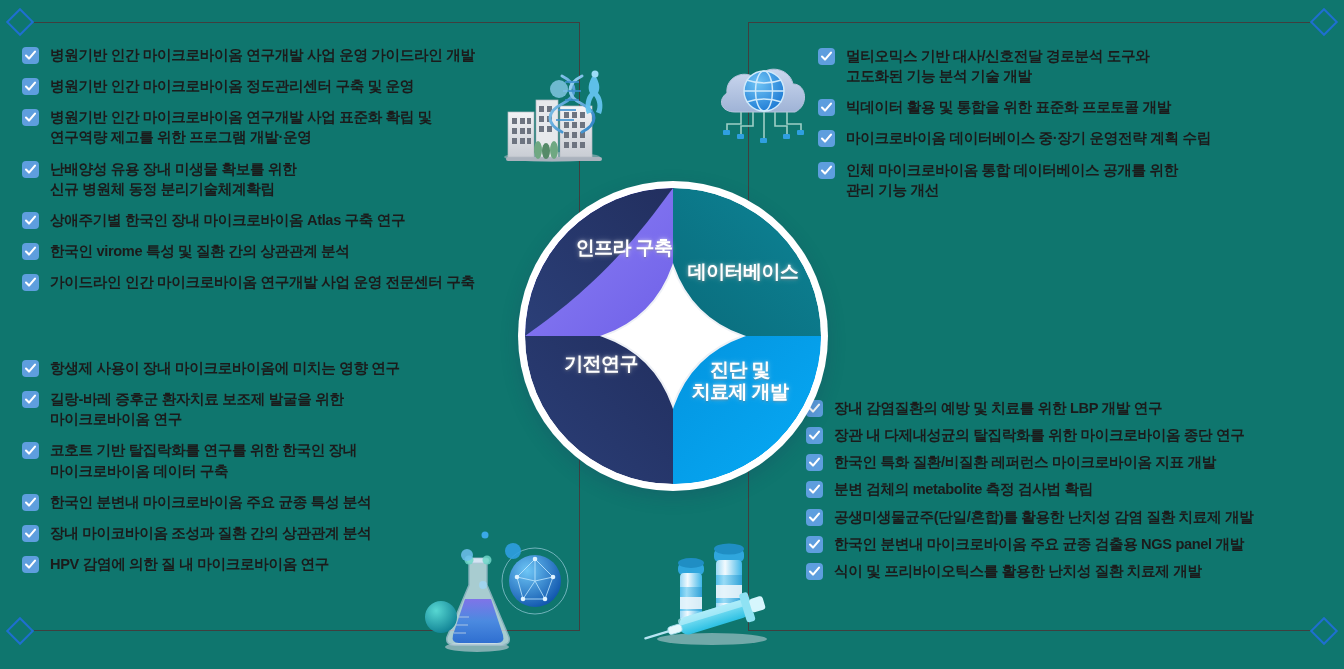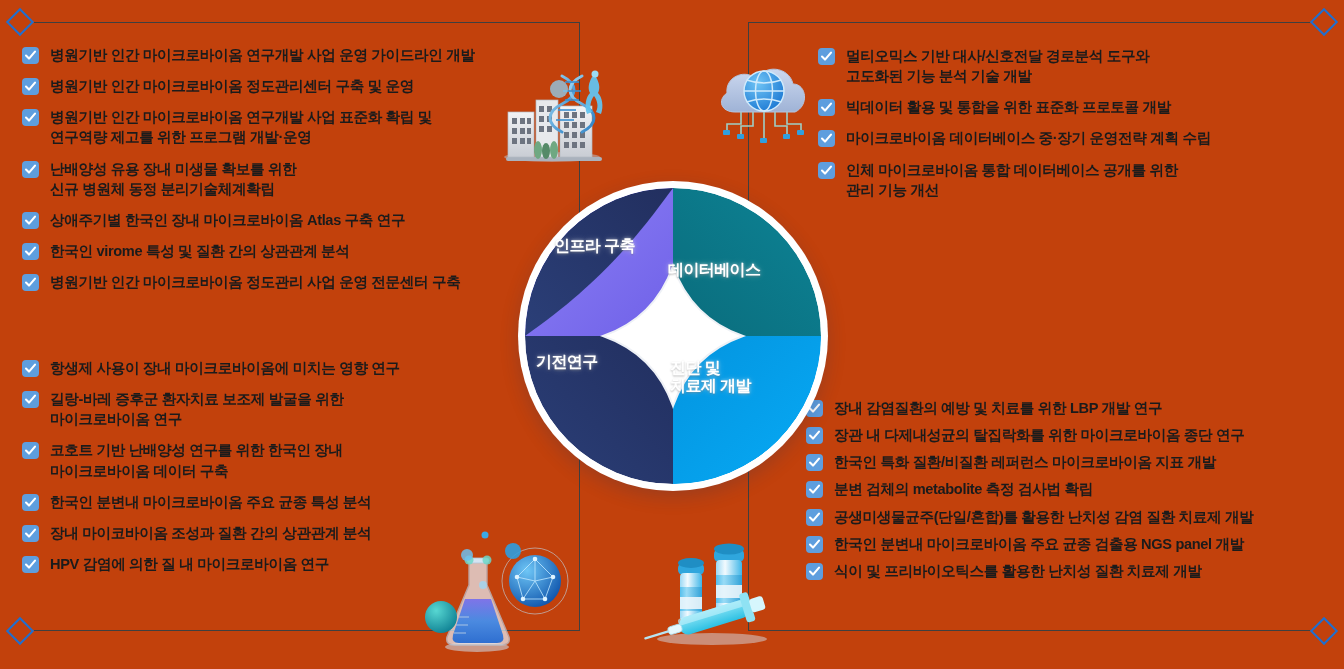"병원기반 인간 마이크로바이옴 연구개발 사업" #stage { background: #c2410c -> #0f766e }
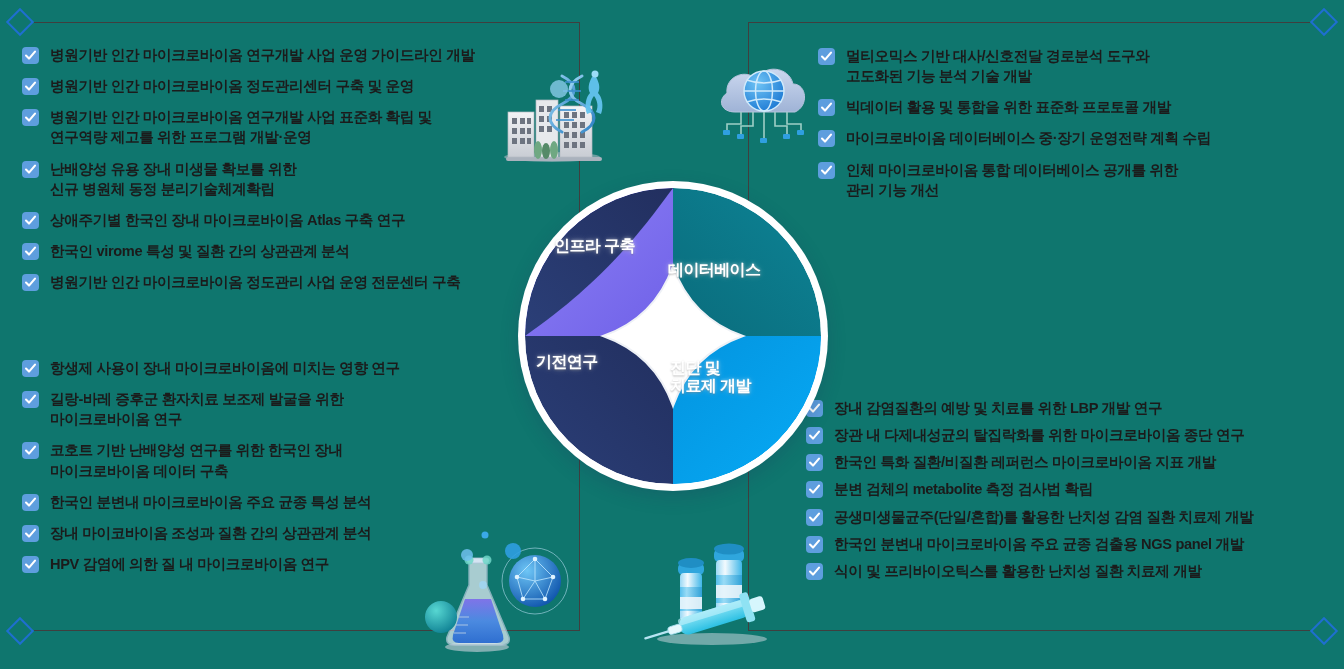"인프라 구축" .wheel-label { font-size: 16px -> 19px; text-align: left -> center }
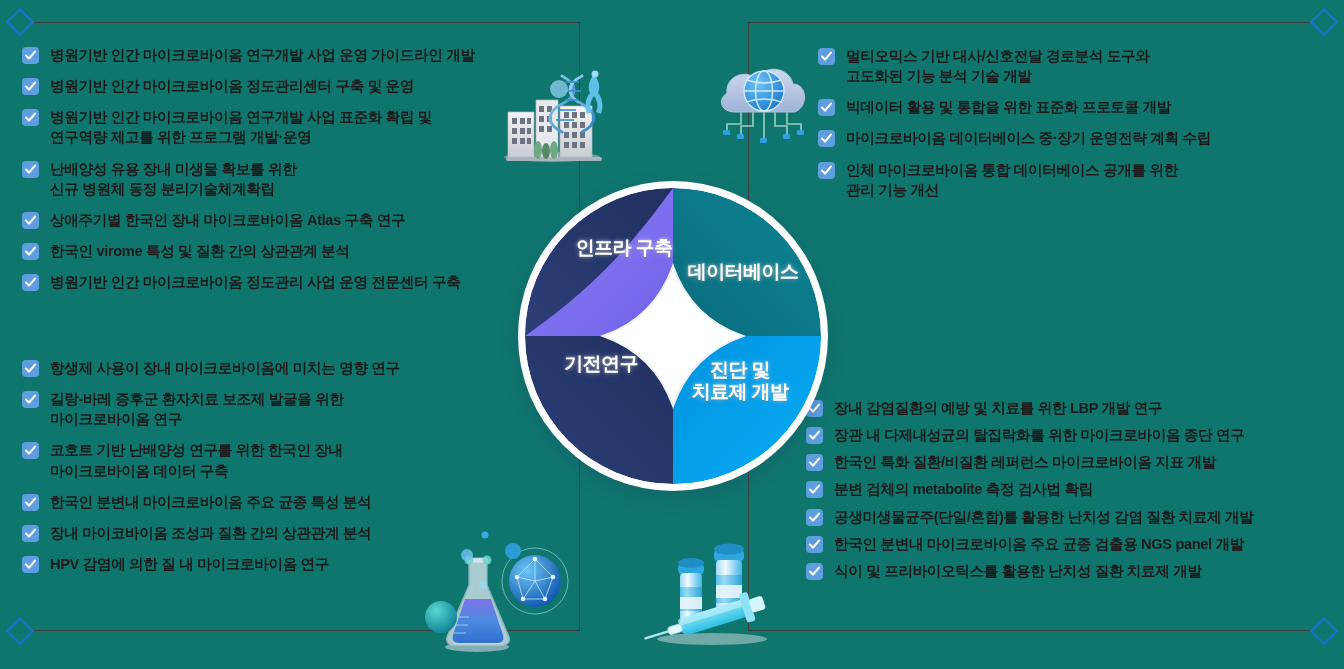"병원기반 인간 마이크로바이옴 정도관리 사업" span.item-text { text: 병원기반 인간 마이크로바이옴 정도관리 -> 가이드라인 인간 마이크로바이옴 연구개발 }
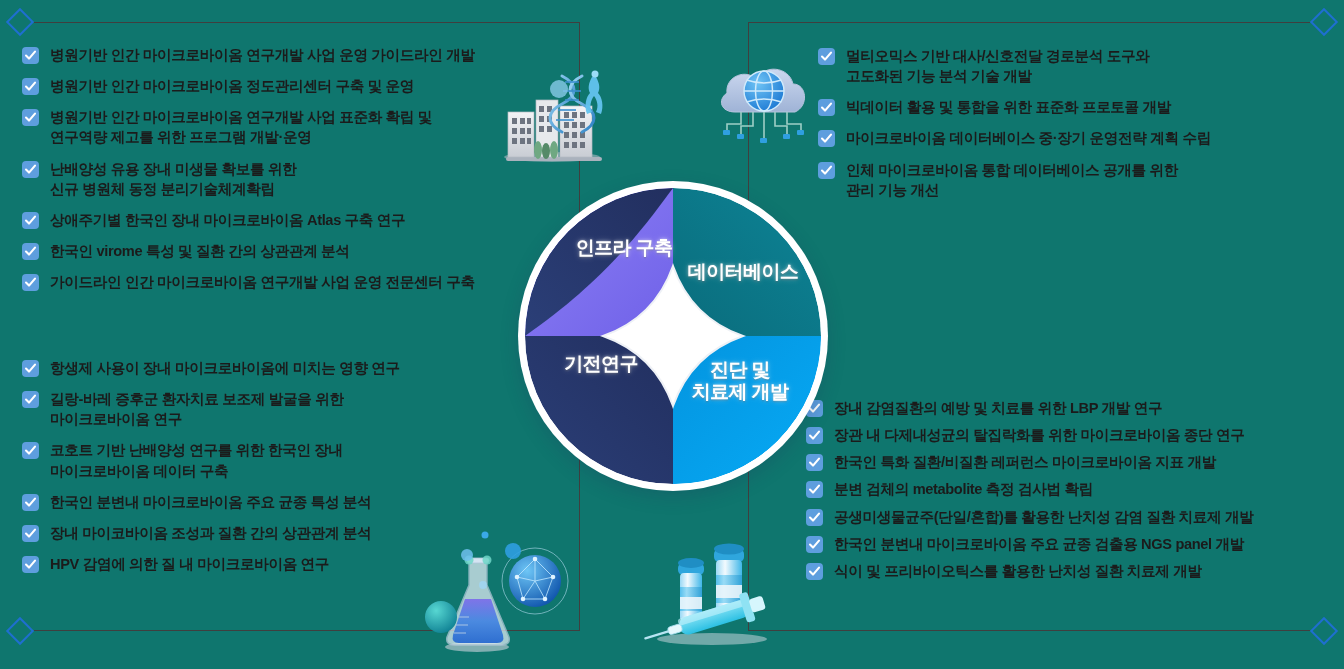"코호트 기반 난배양성 연구를 위한" span.item-text { text: 난배양성 -> 탈집락화를 }
